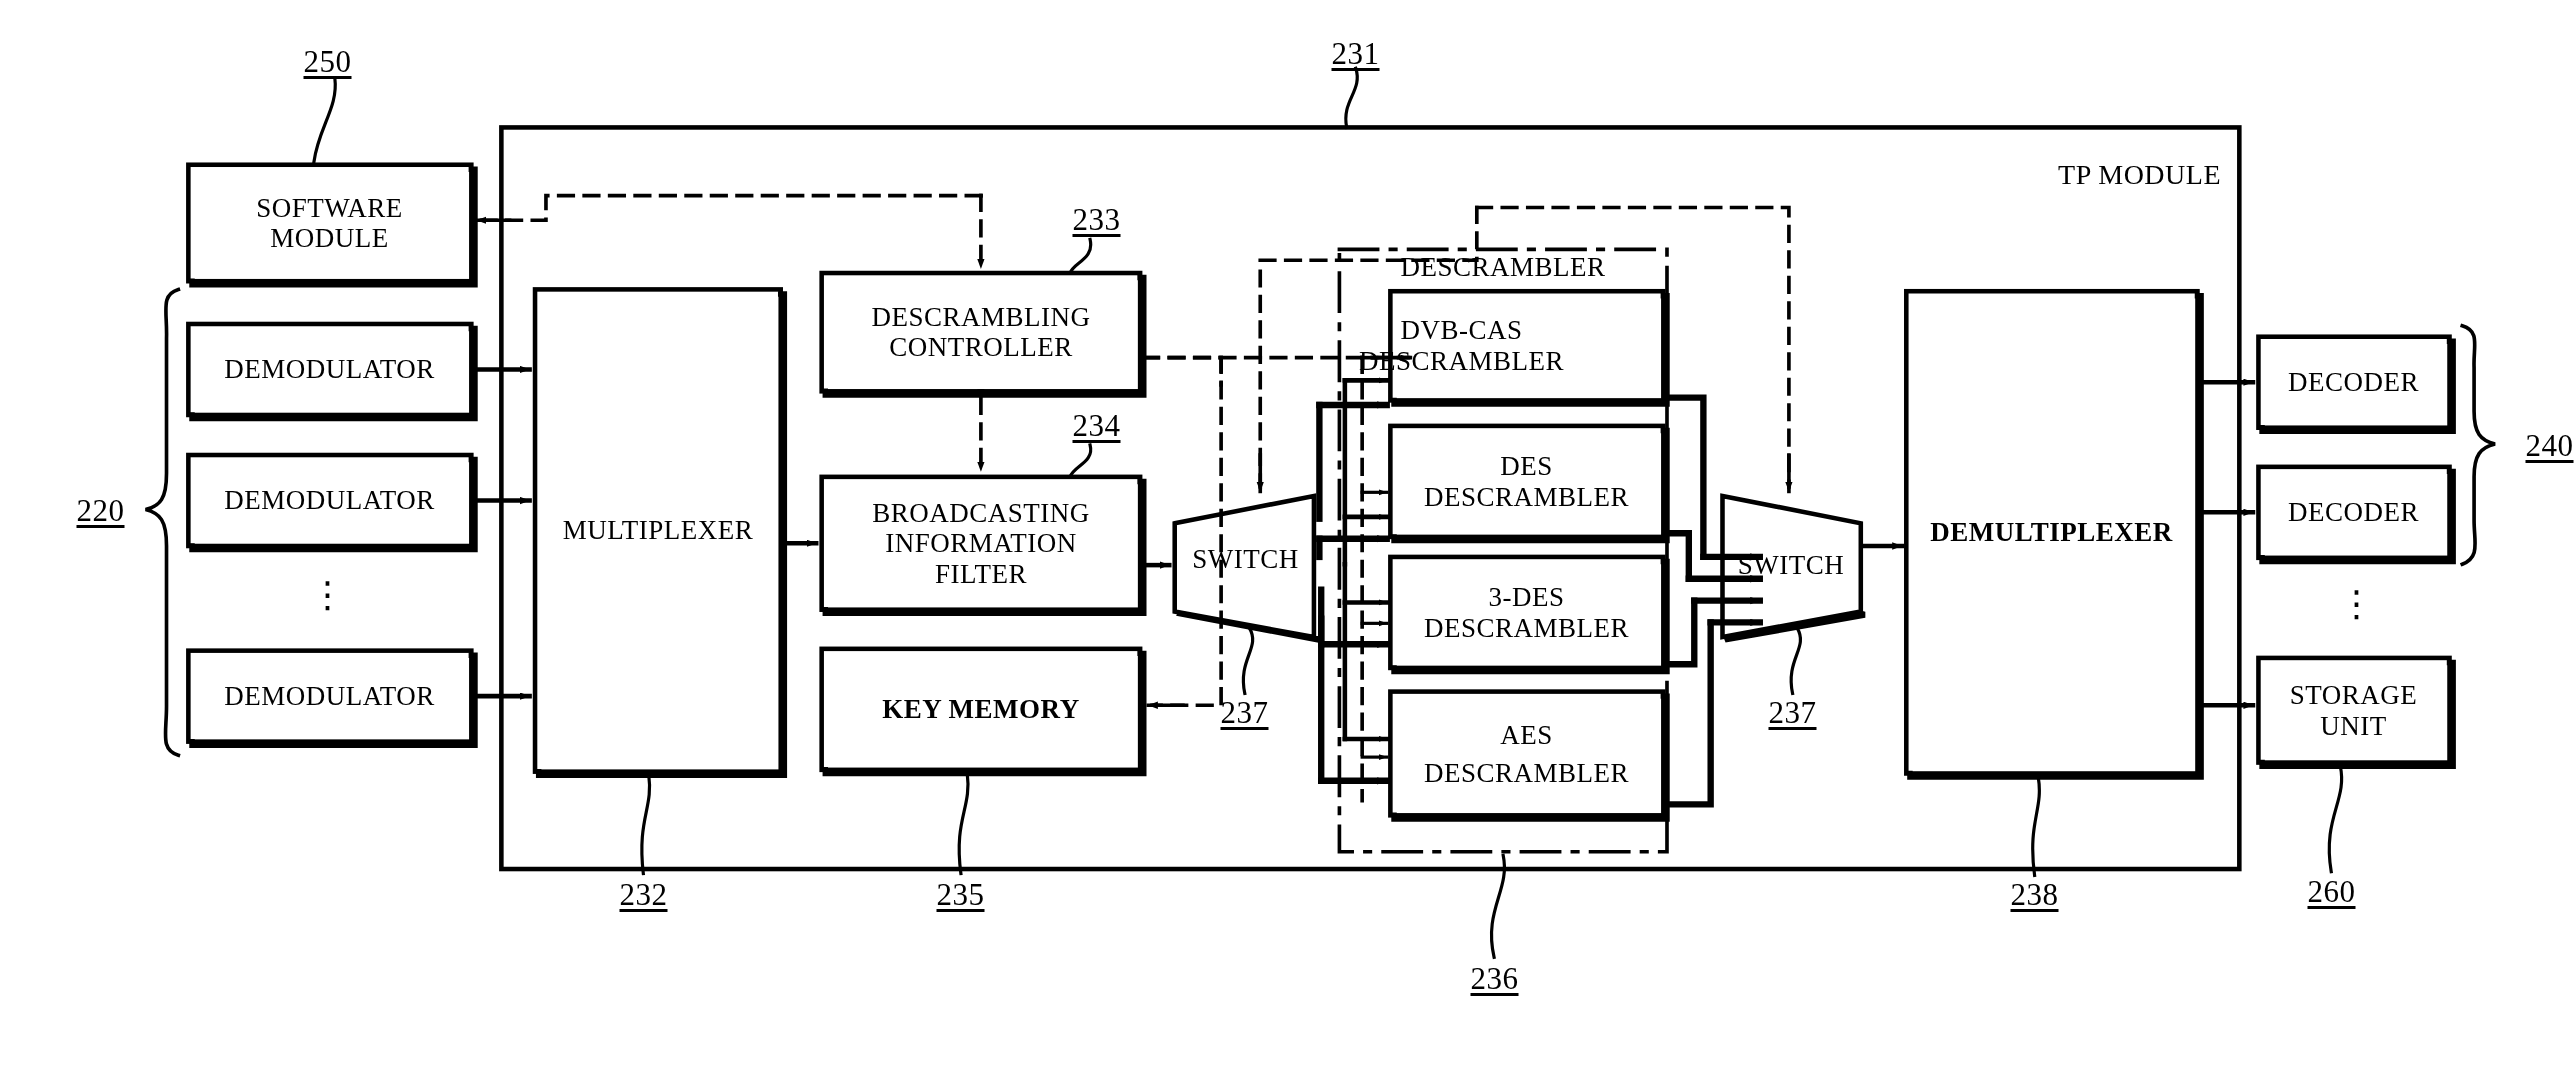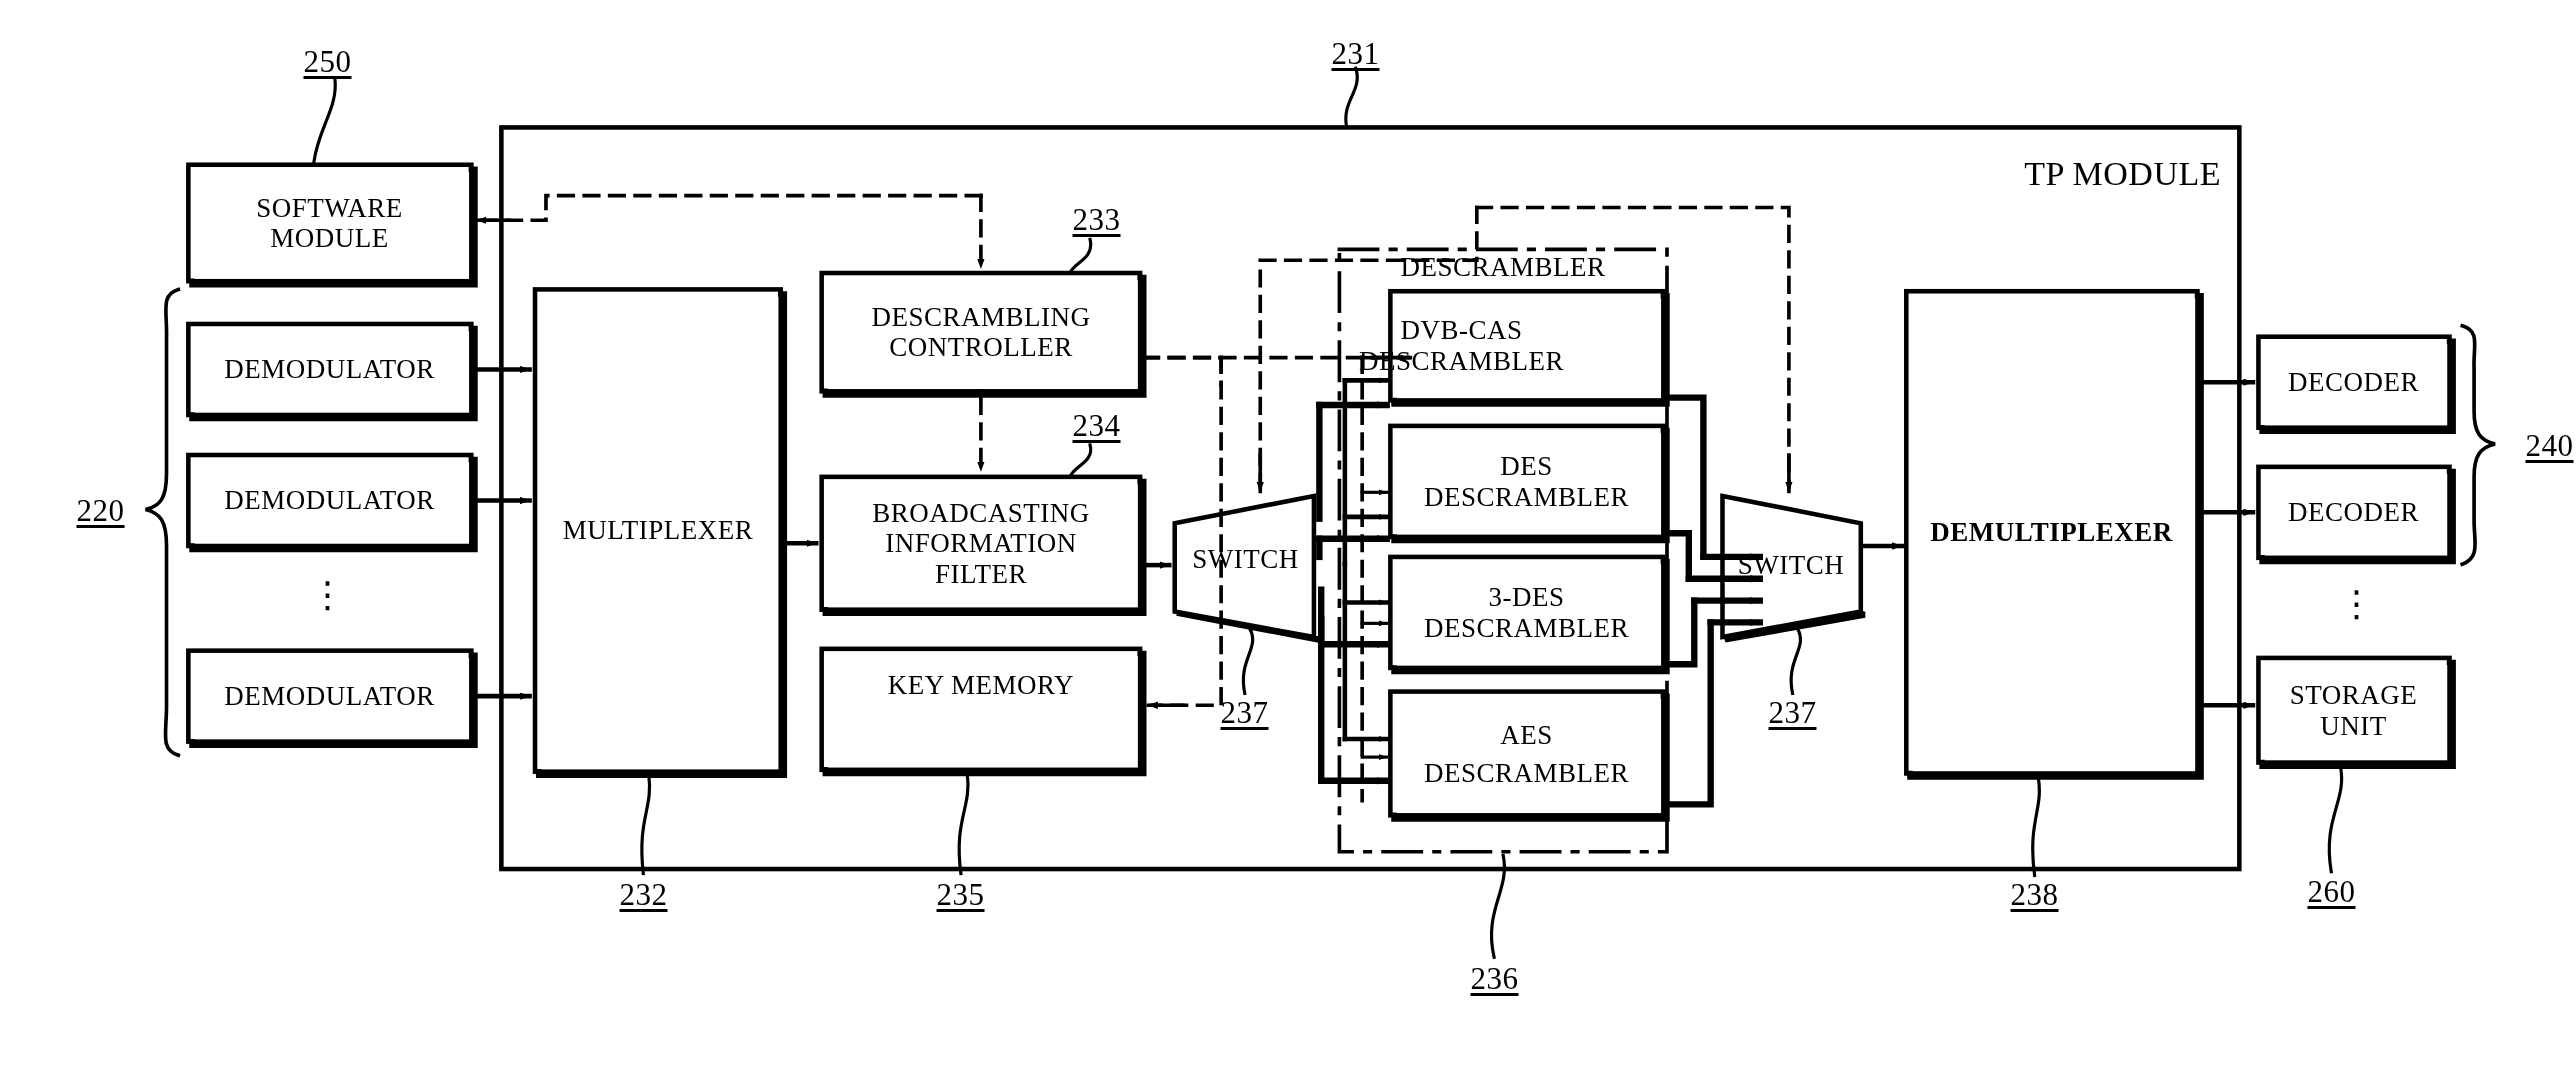"TP MODULE" .modlbl { font-size: 34px -> 28px }
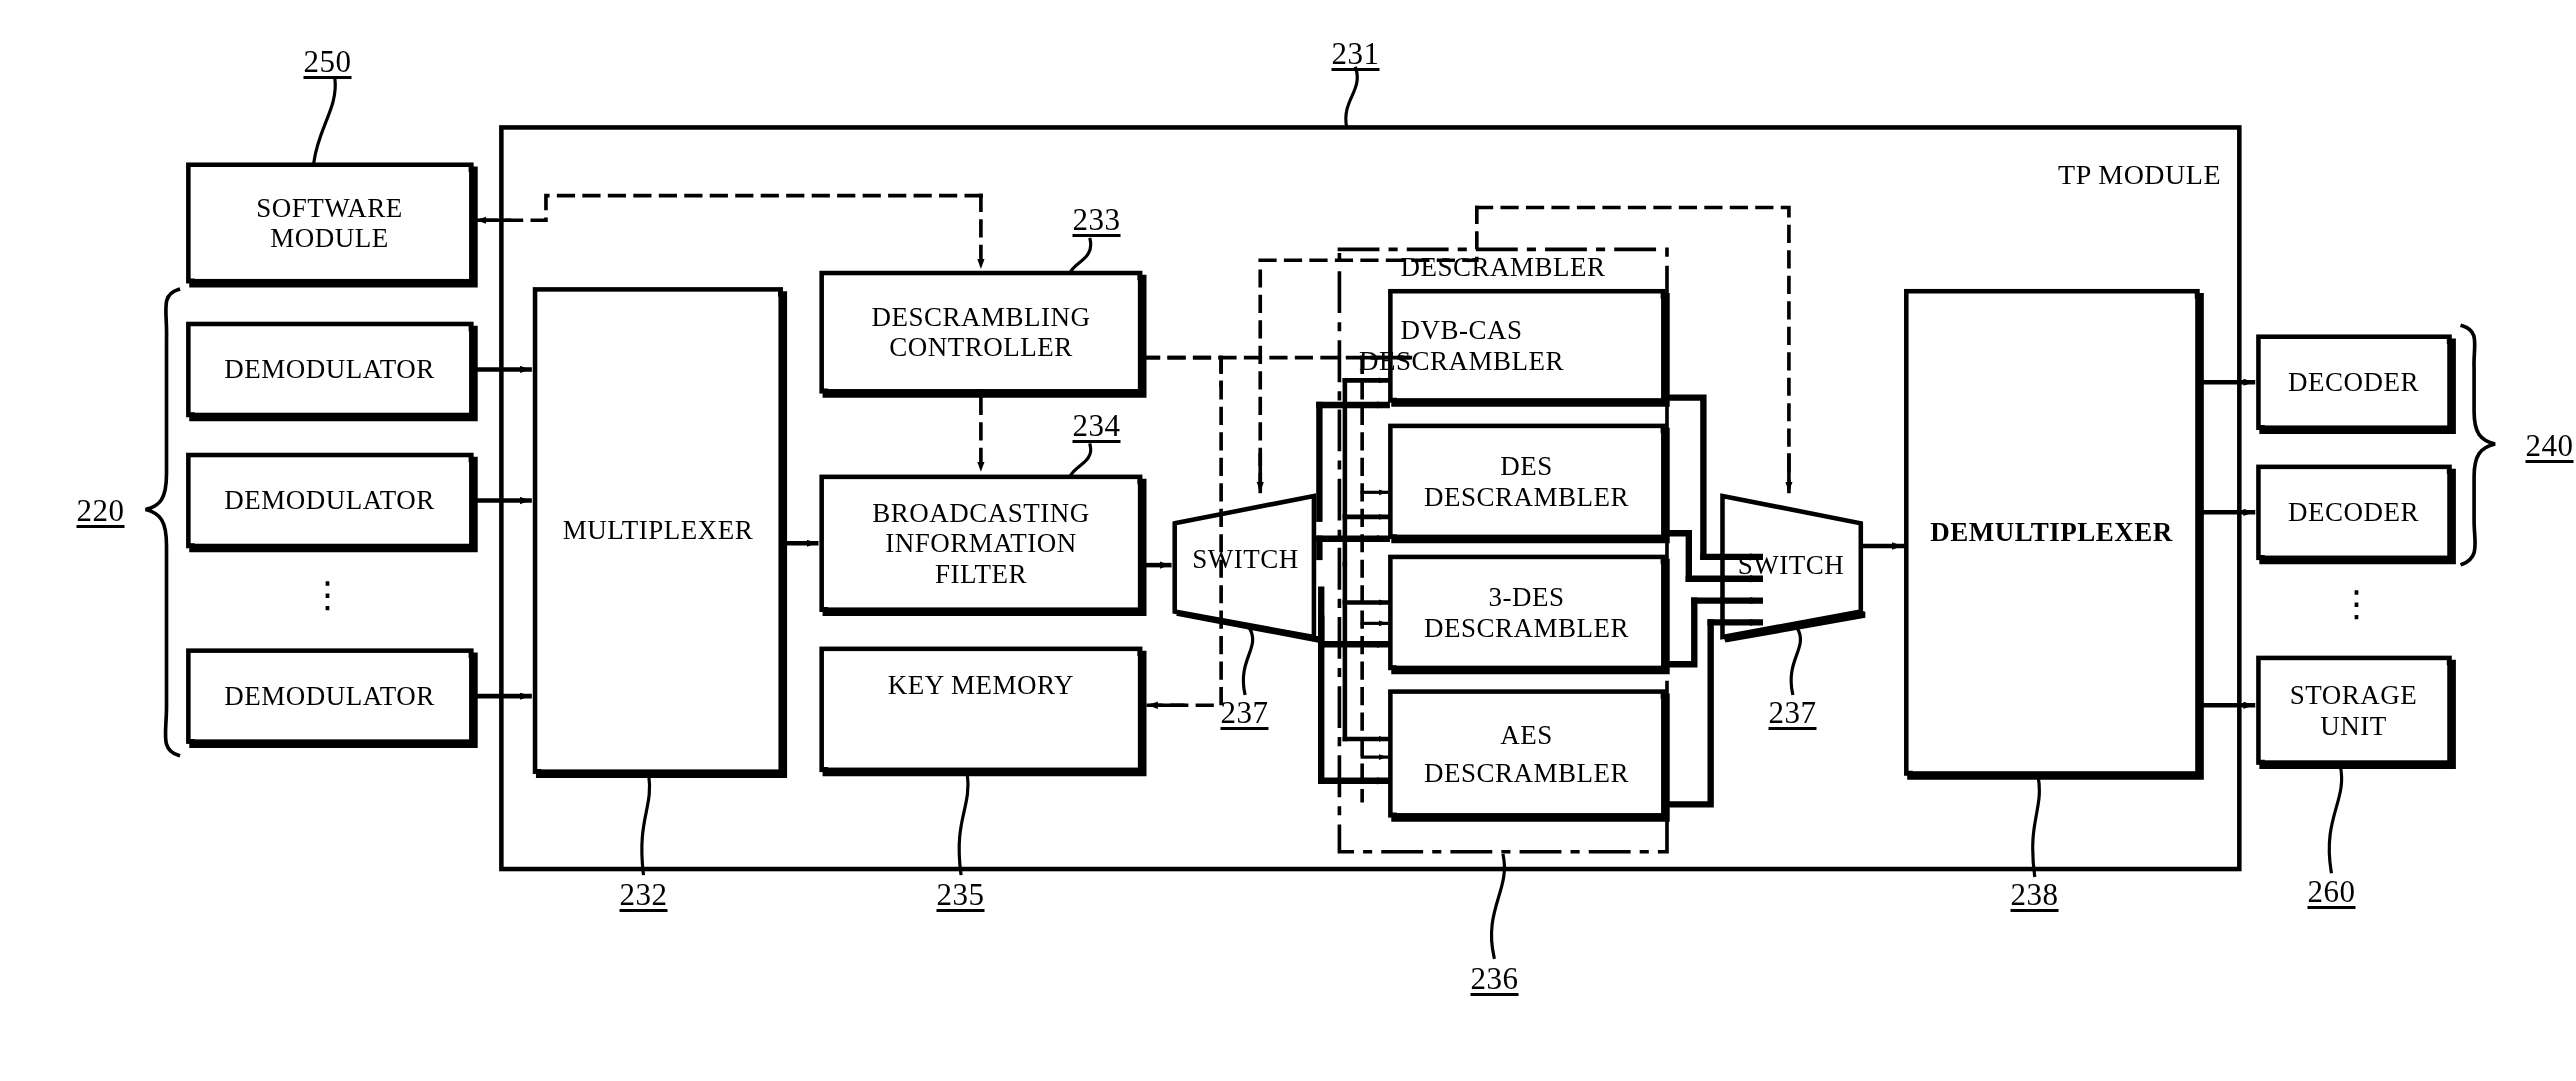"KEY MEMORY" div.lbl { font-weight: none -> bold; top: 625px -> 649px }
